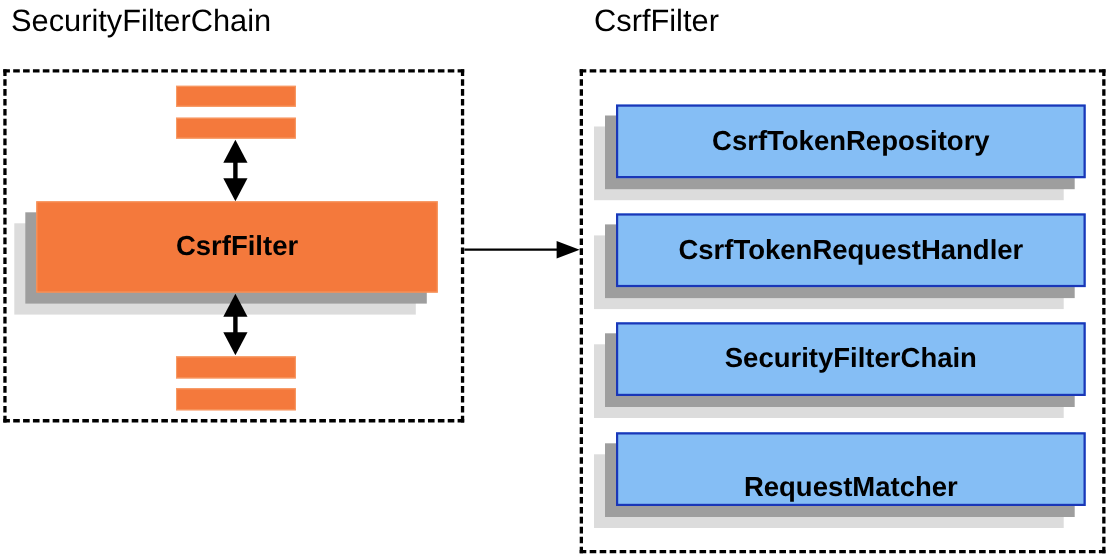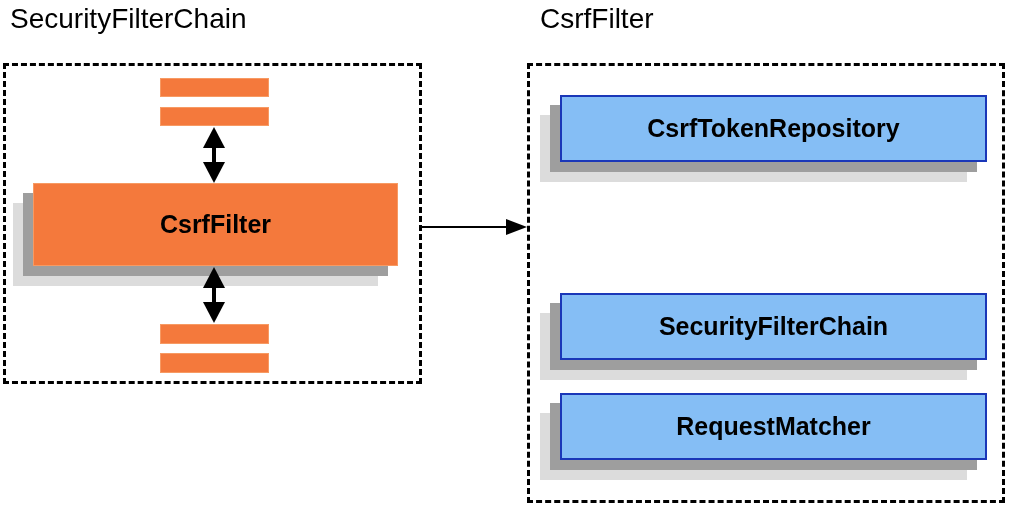"CsrfTokenRequestHandler" div.blue-box { html: none -> <div> <span>CsrfTokenRequestHandler</span> </div> }
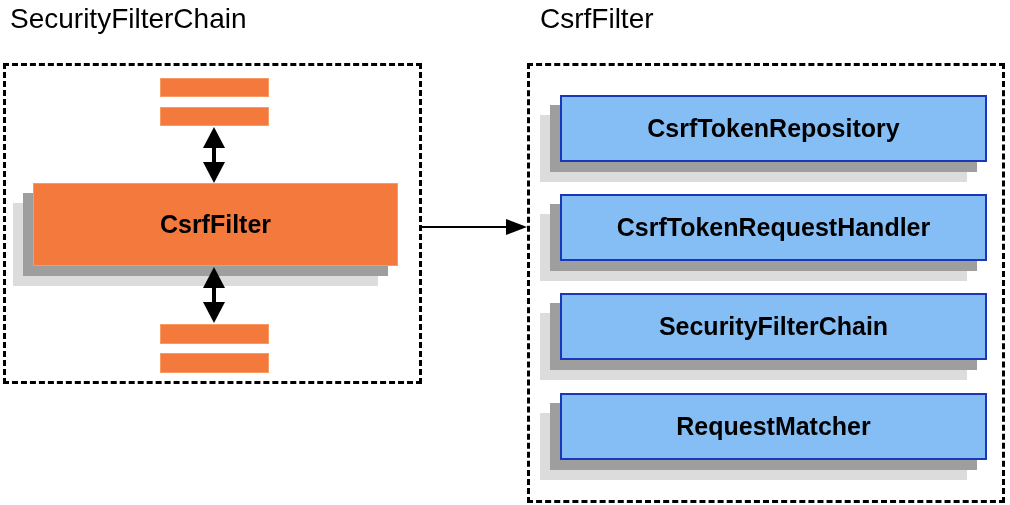"RequestMatcher" .blue-4 { align-items: none -> flex-end }
